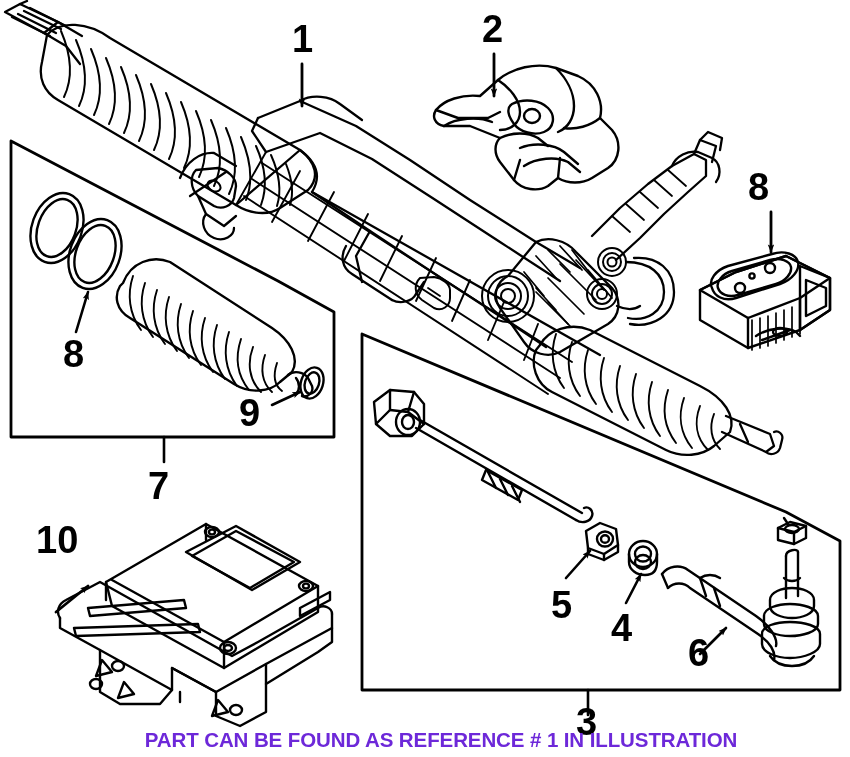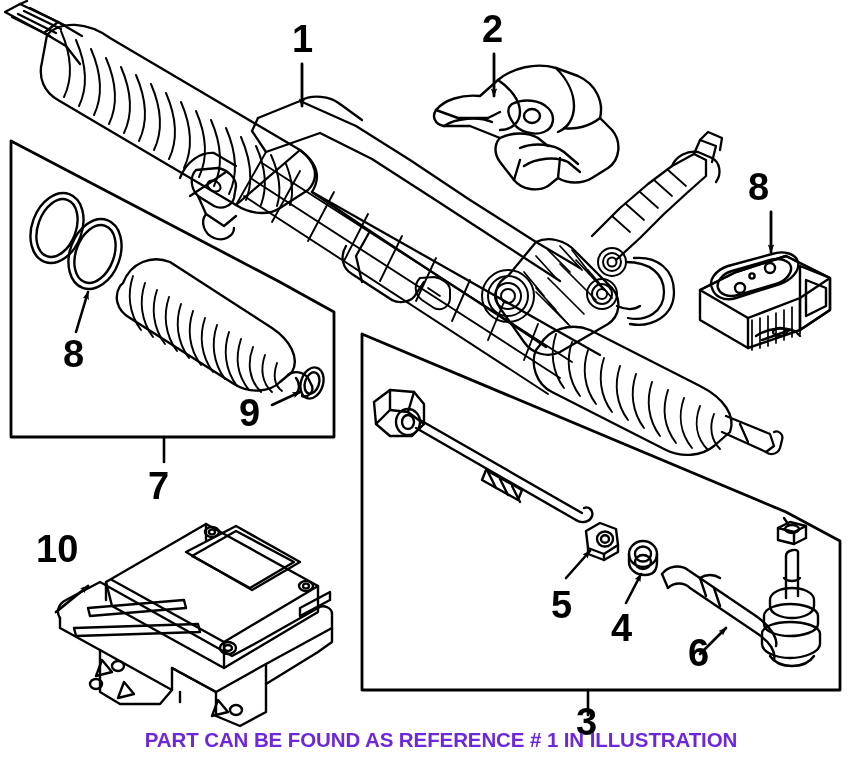"10" div.callout-num { margin-top: 9px -> none }
